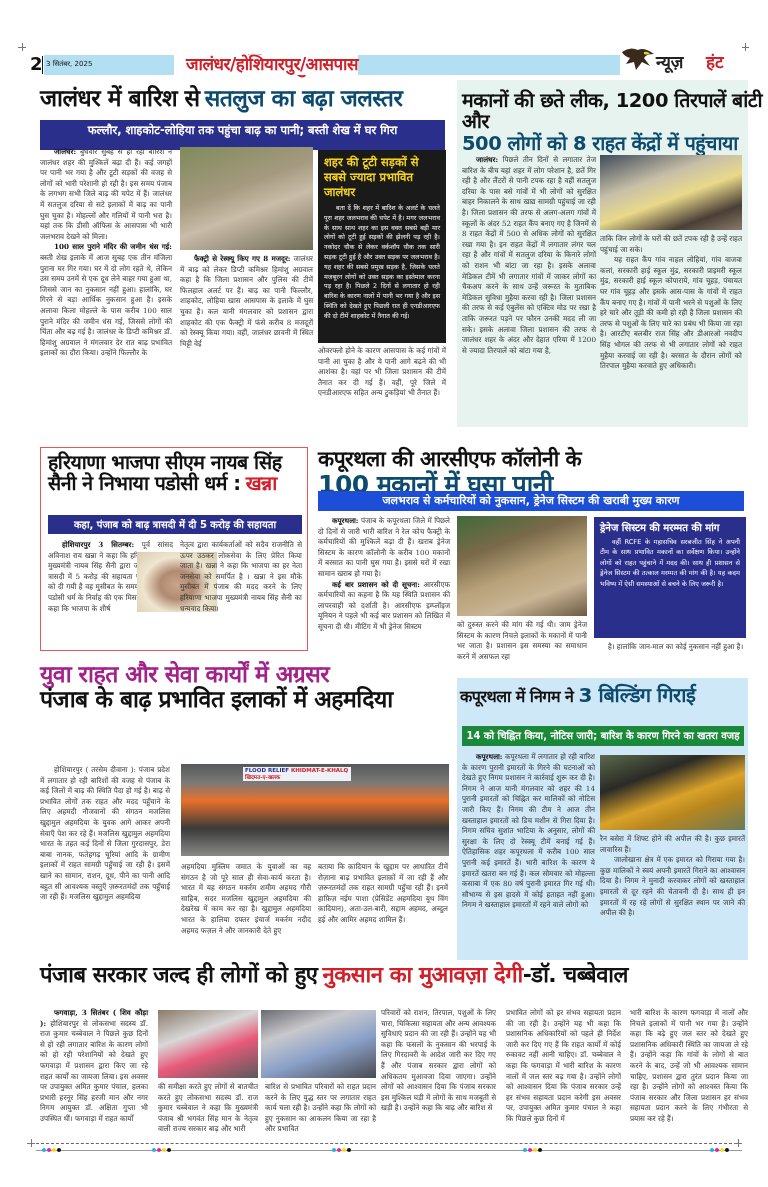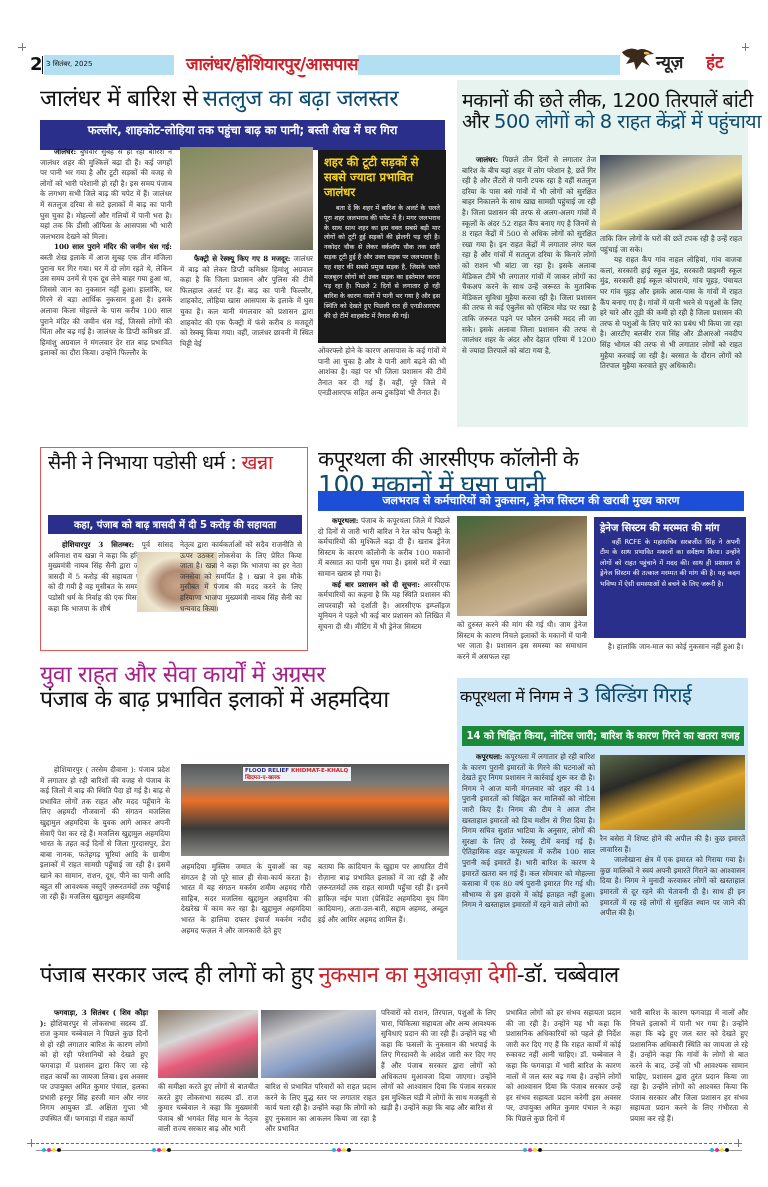"जालंधर में बारिश से" .hl { font-weight: normal -> bold }
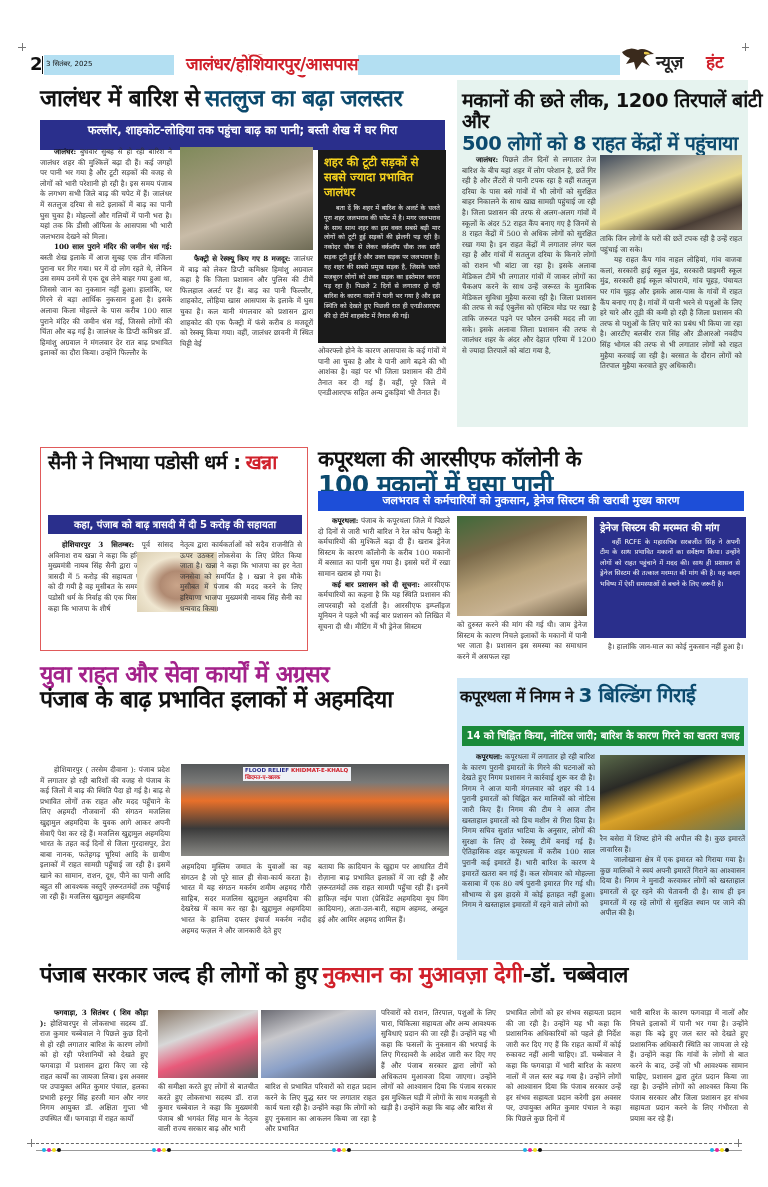"हरियाणा भाजपा सीएम नायब सिंह" div.hl { html: none -> <div>हरियाणा भाजपा सीएम नायब सिंह</div> }
